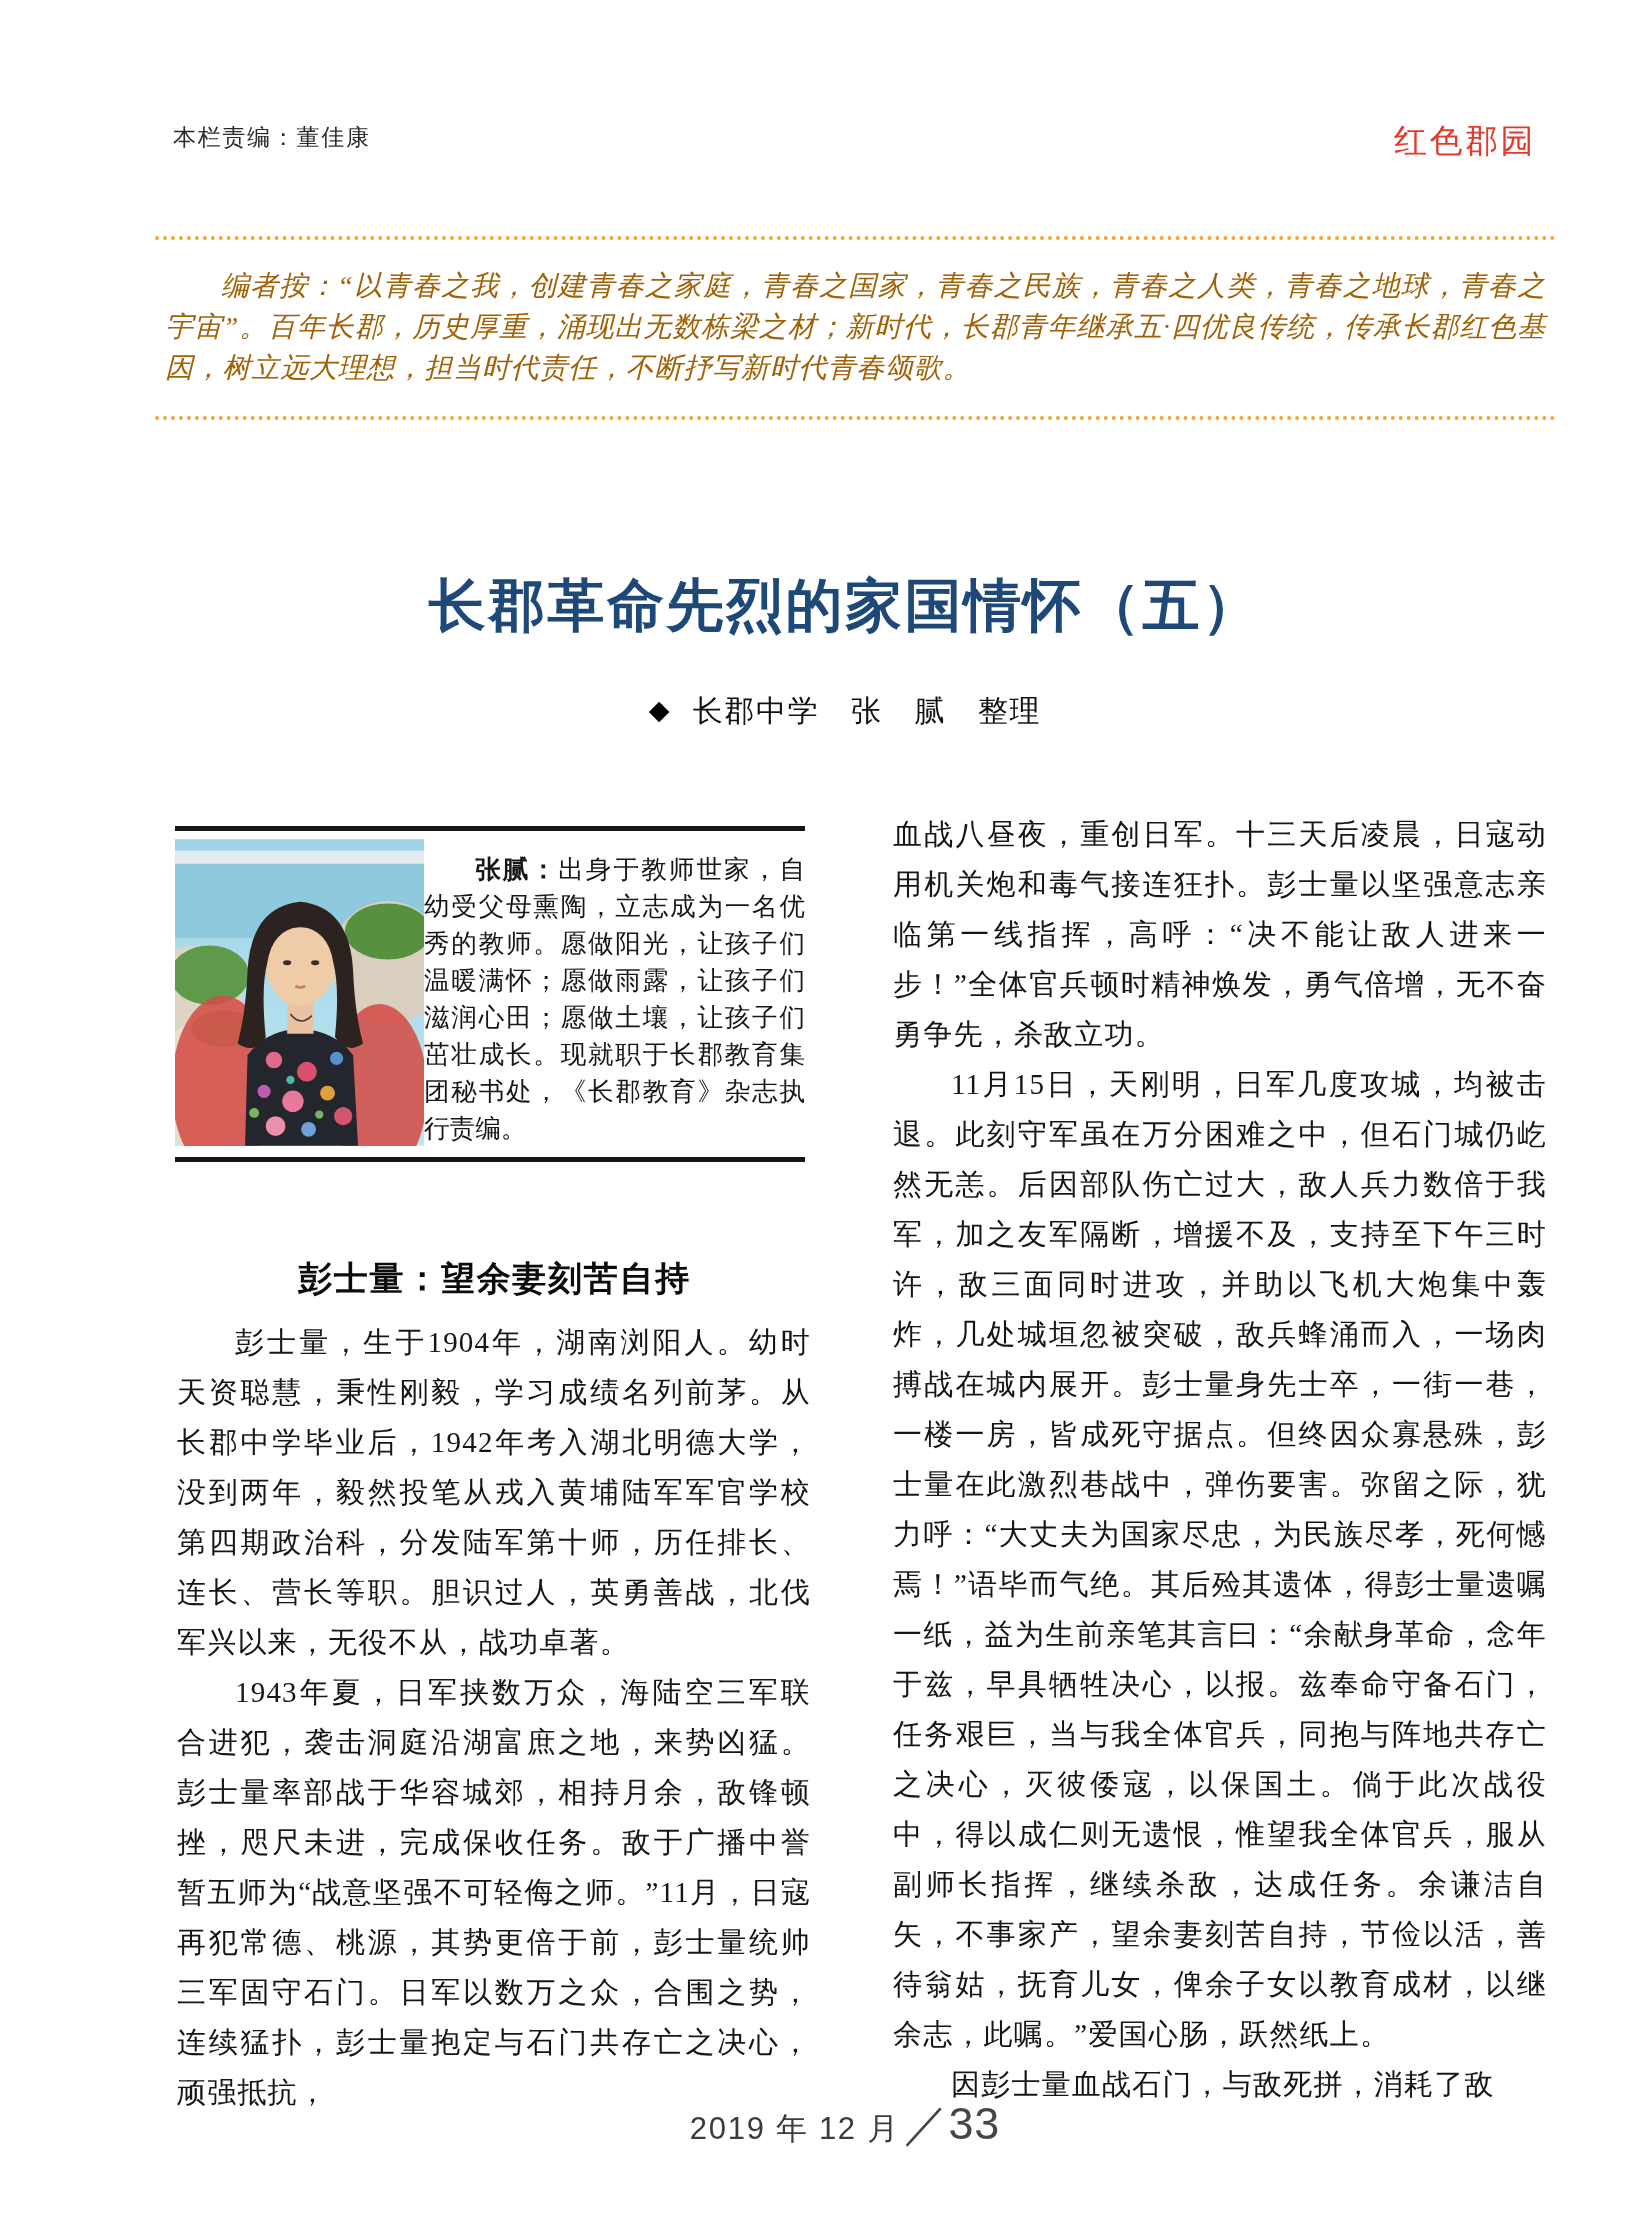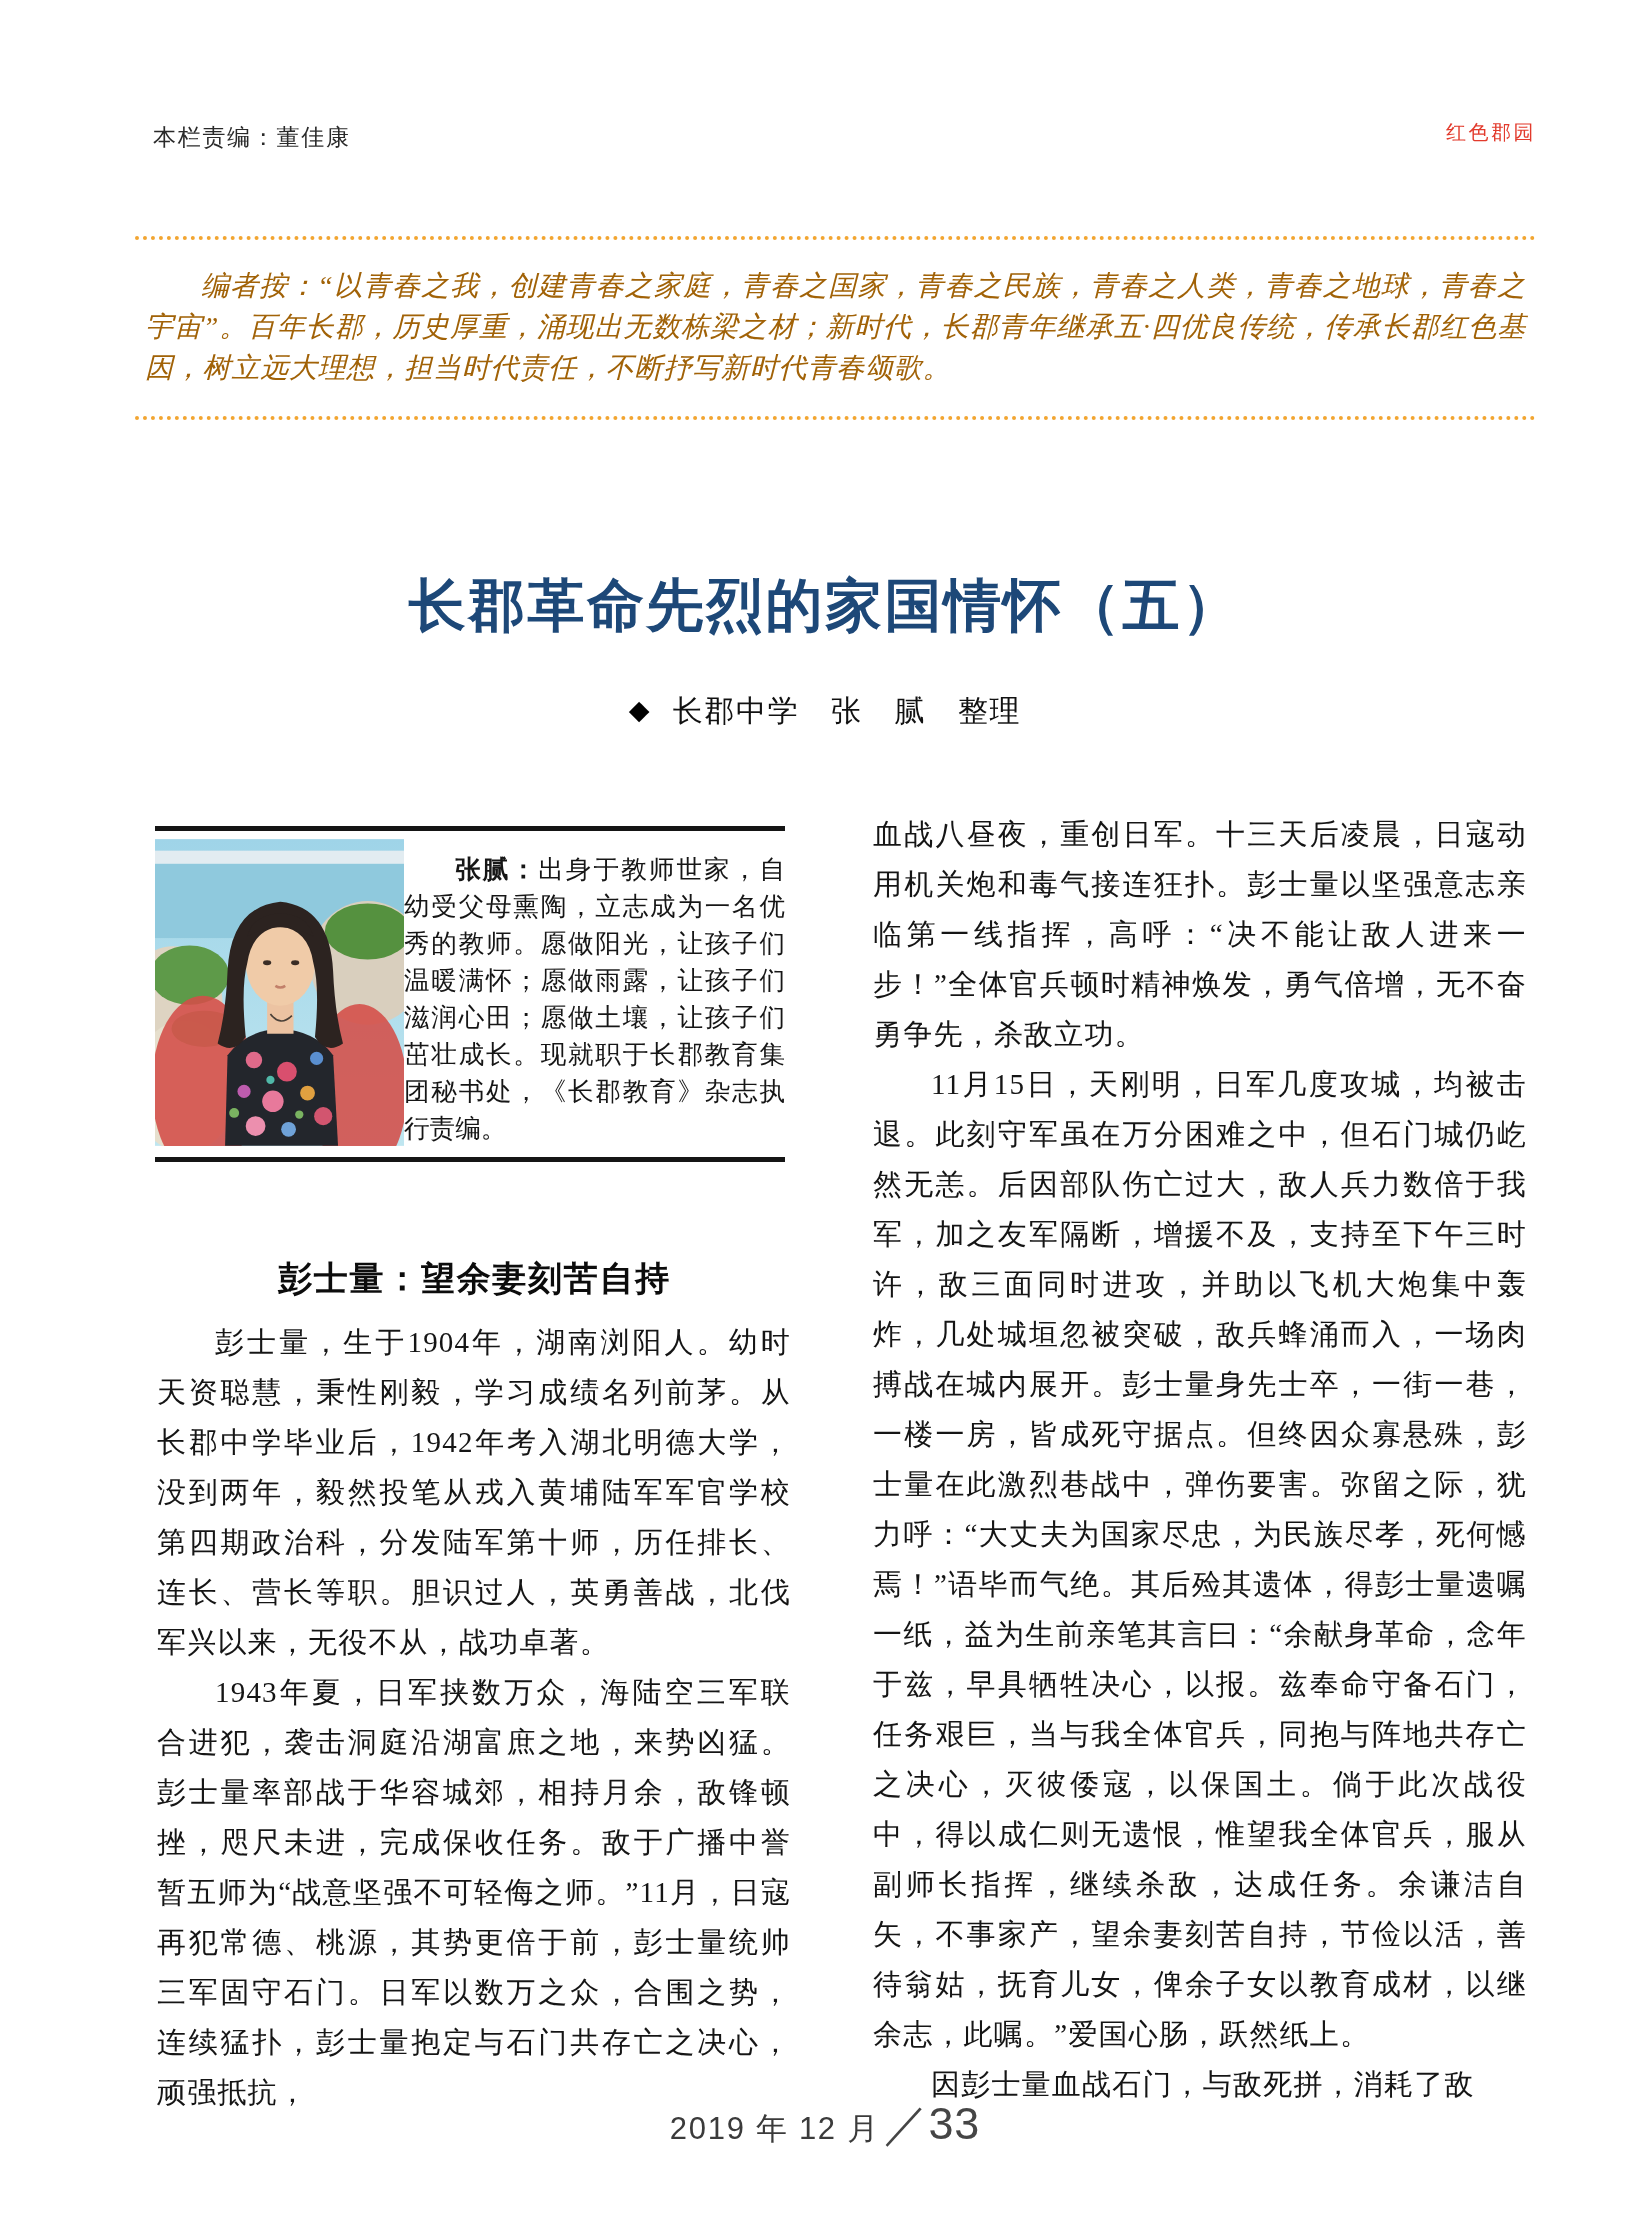"本栏责编：董佳康" .abs { margin-left: none -> 20px }
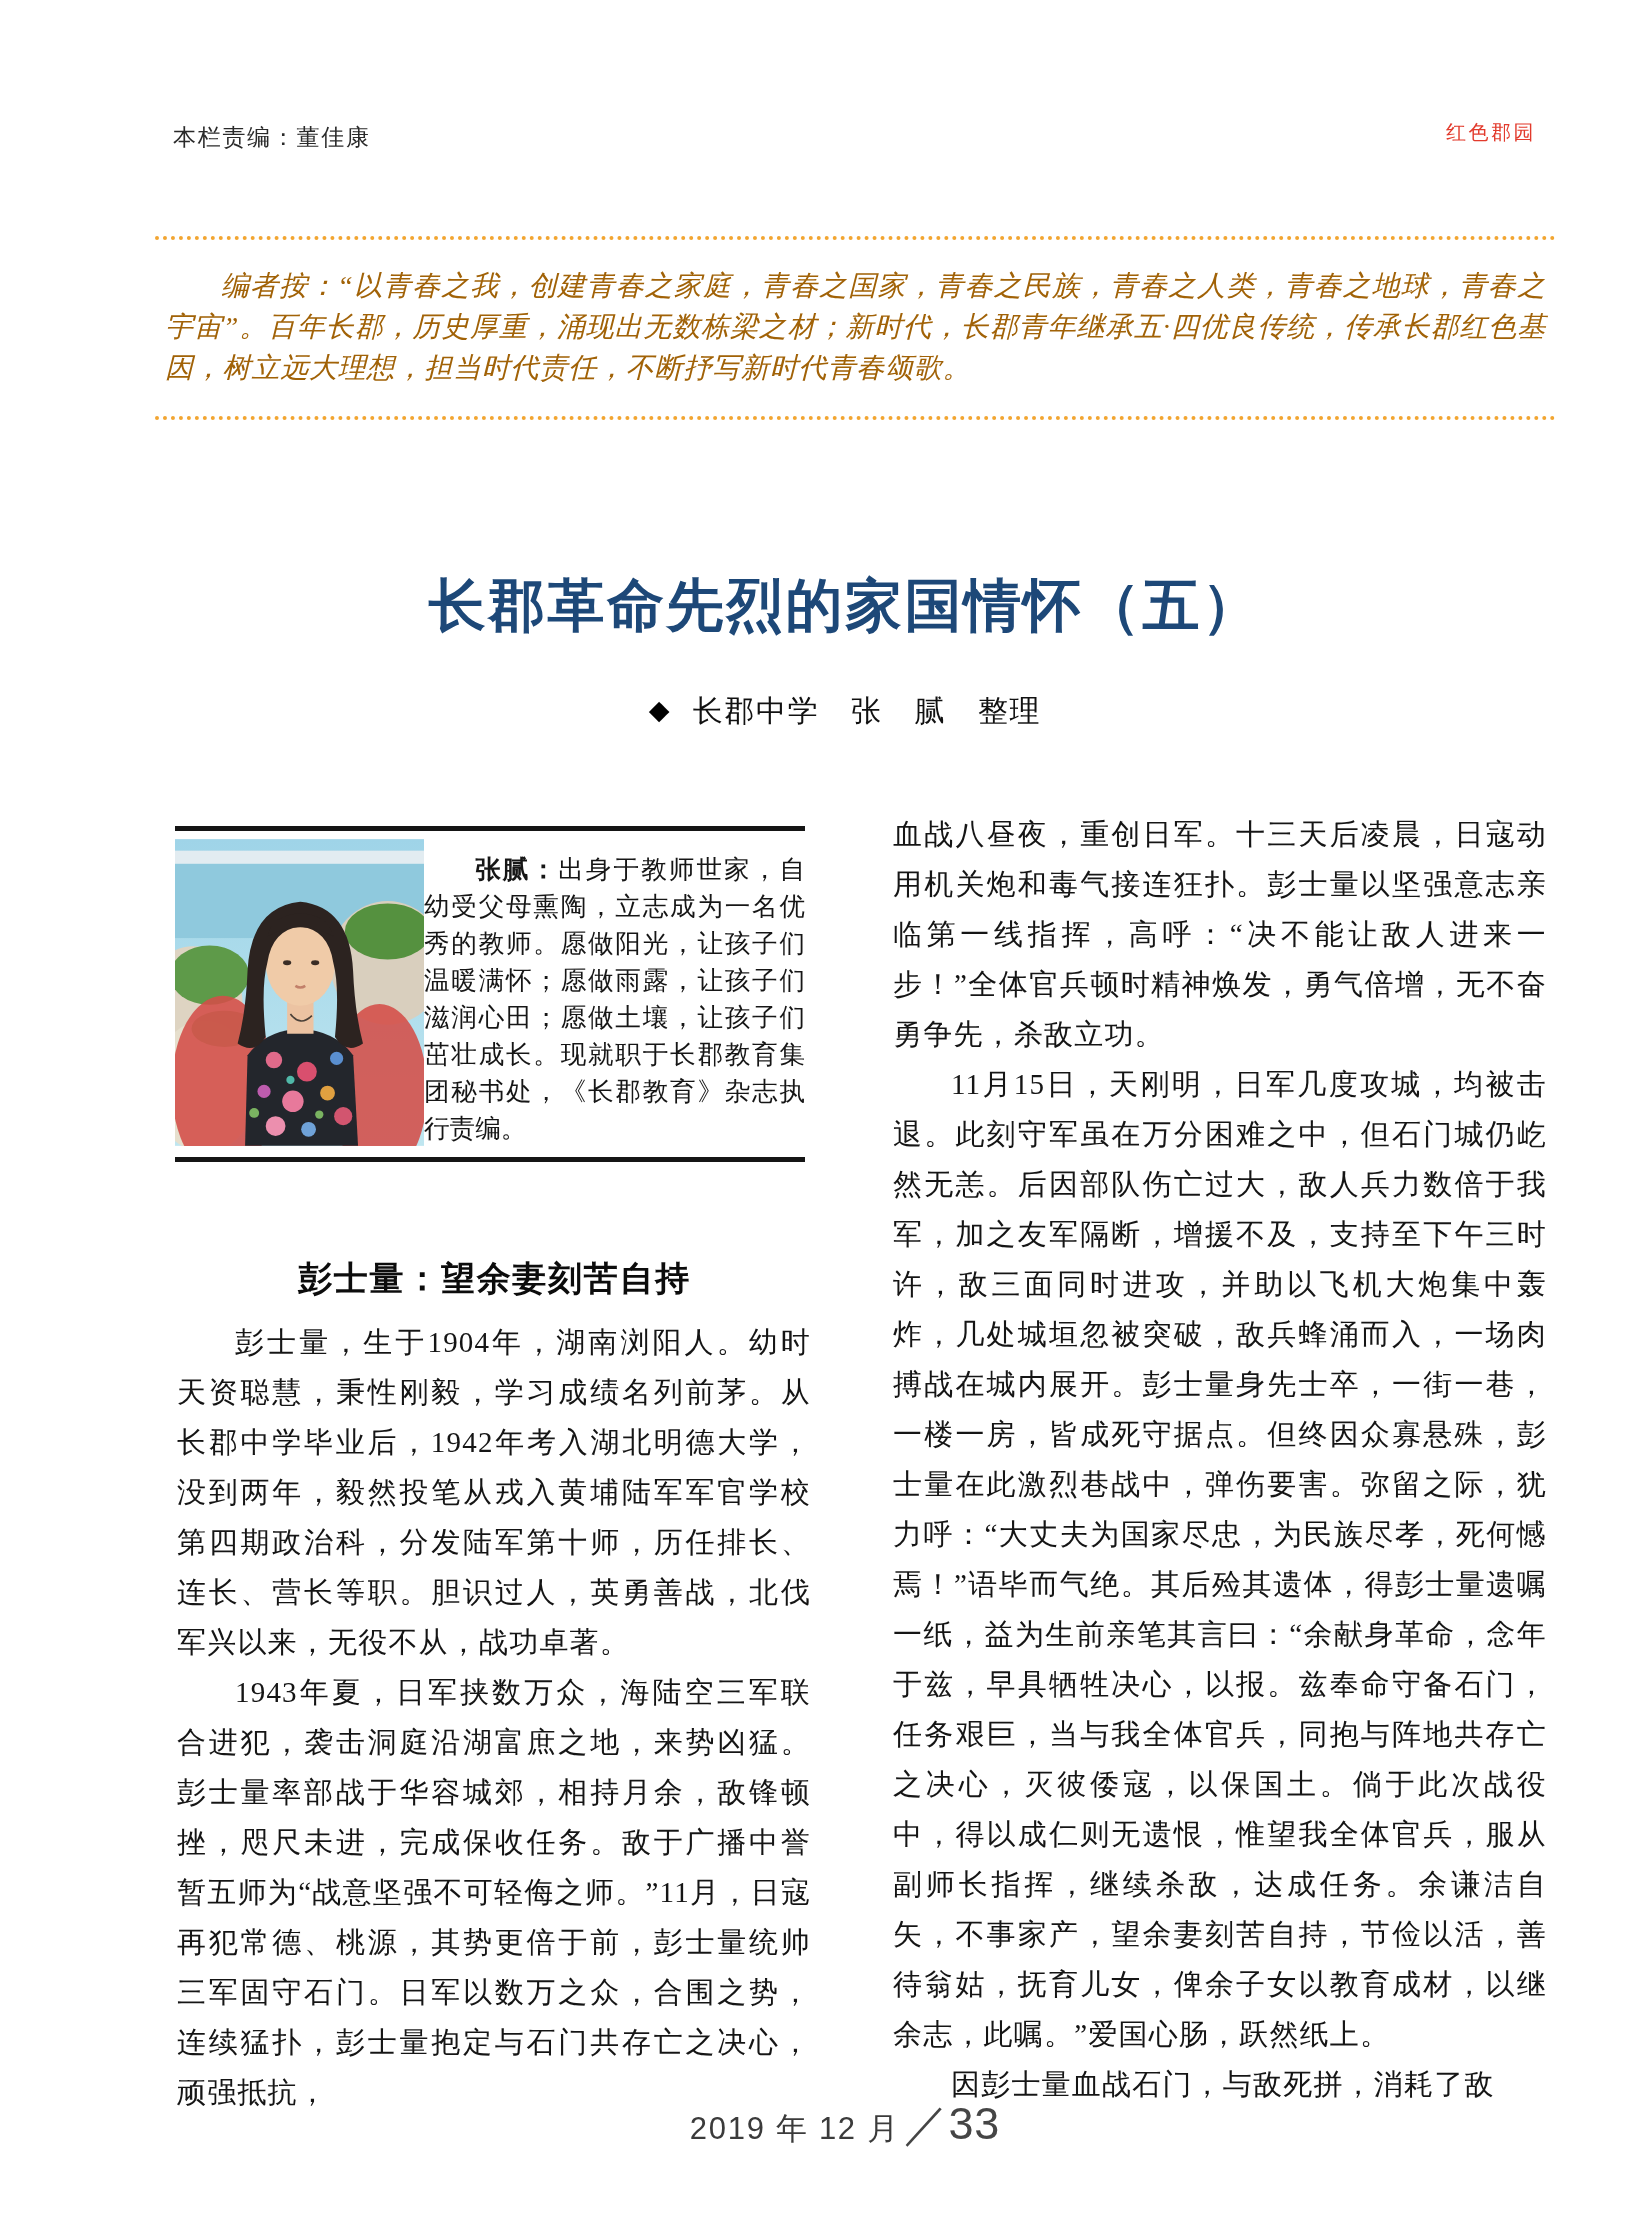"红色郡园" .runhead-right { font-size: 20px -> 33px }
